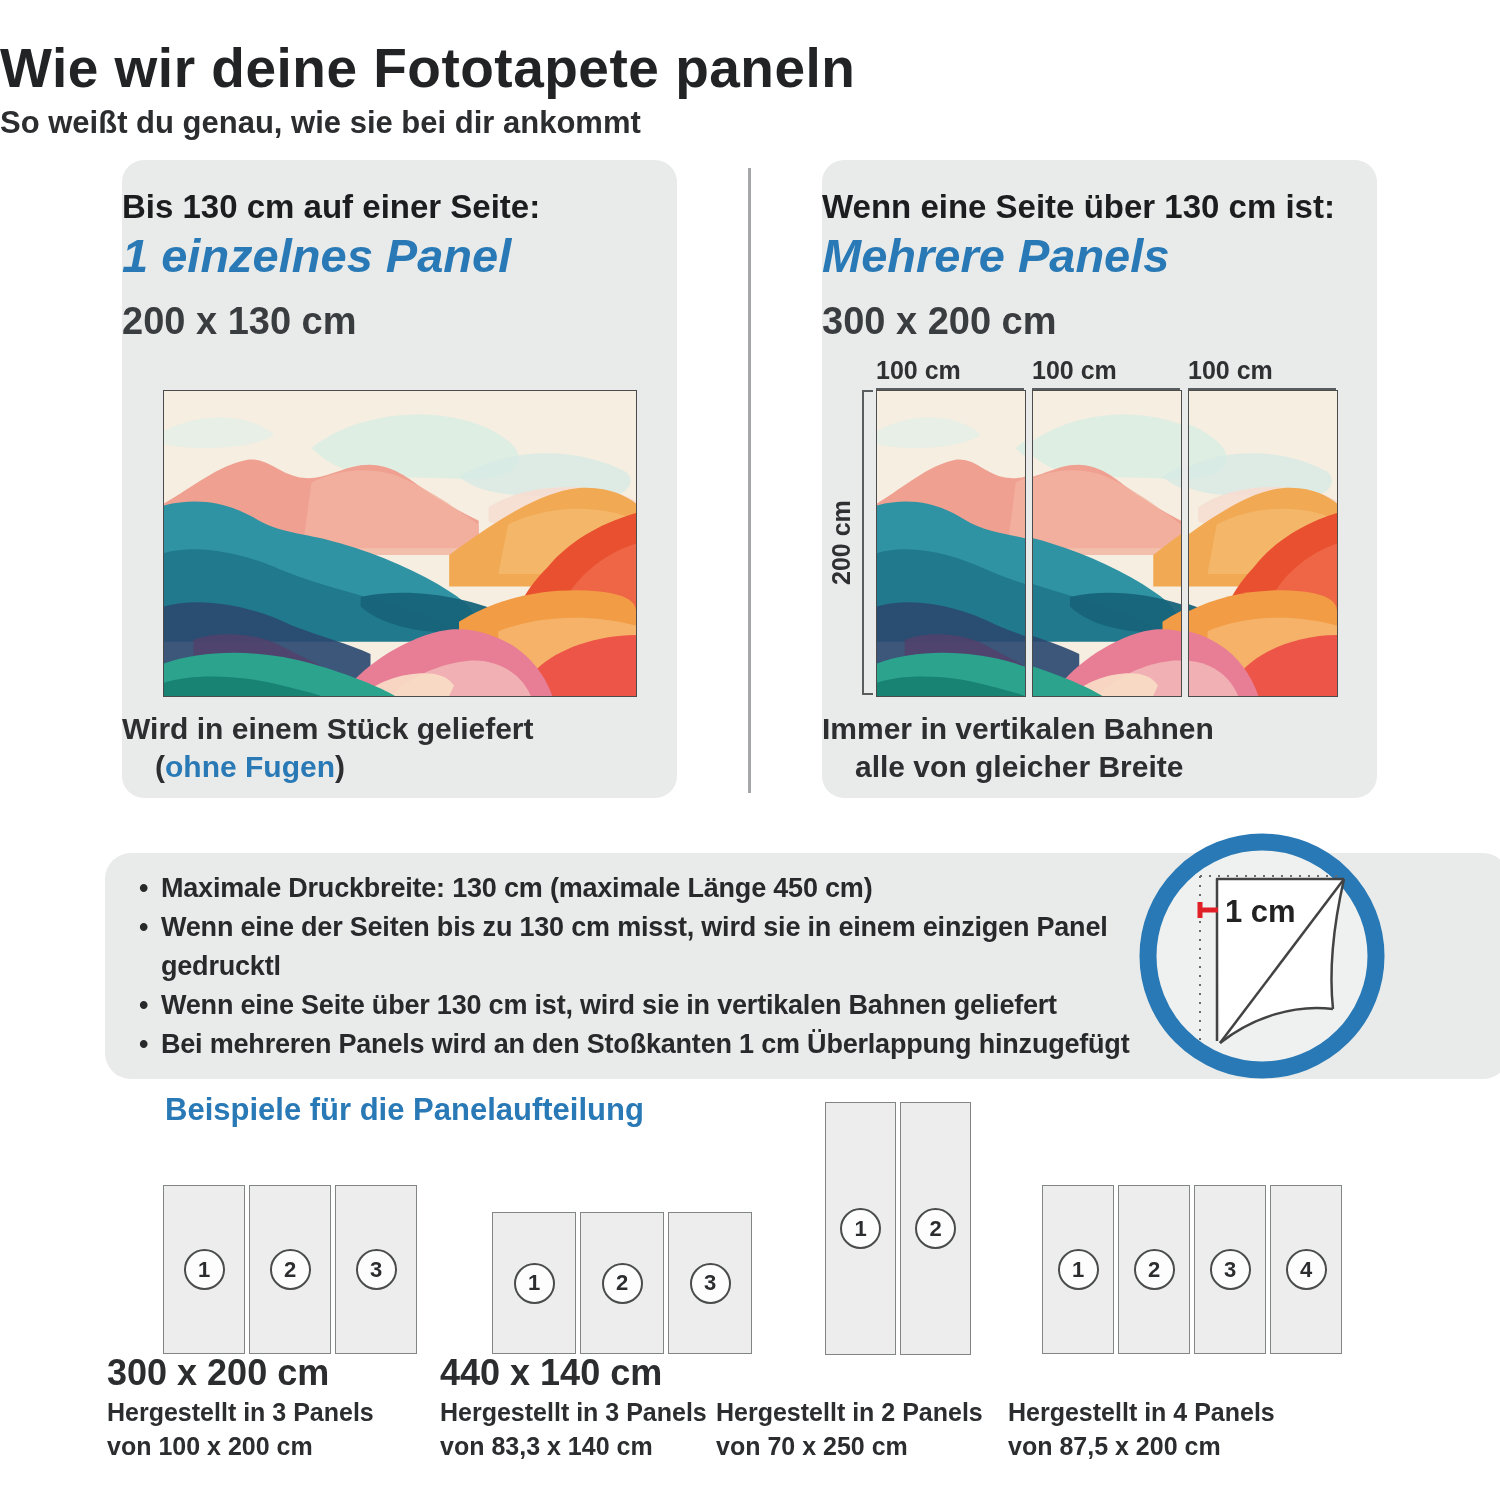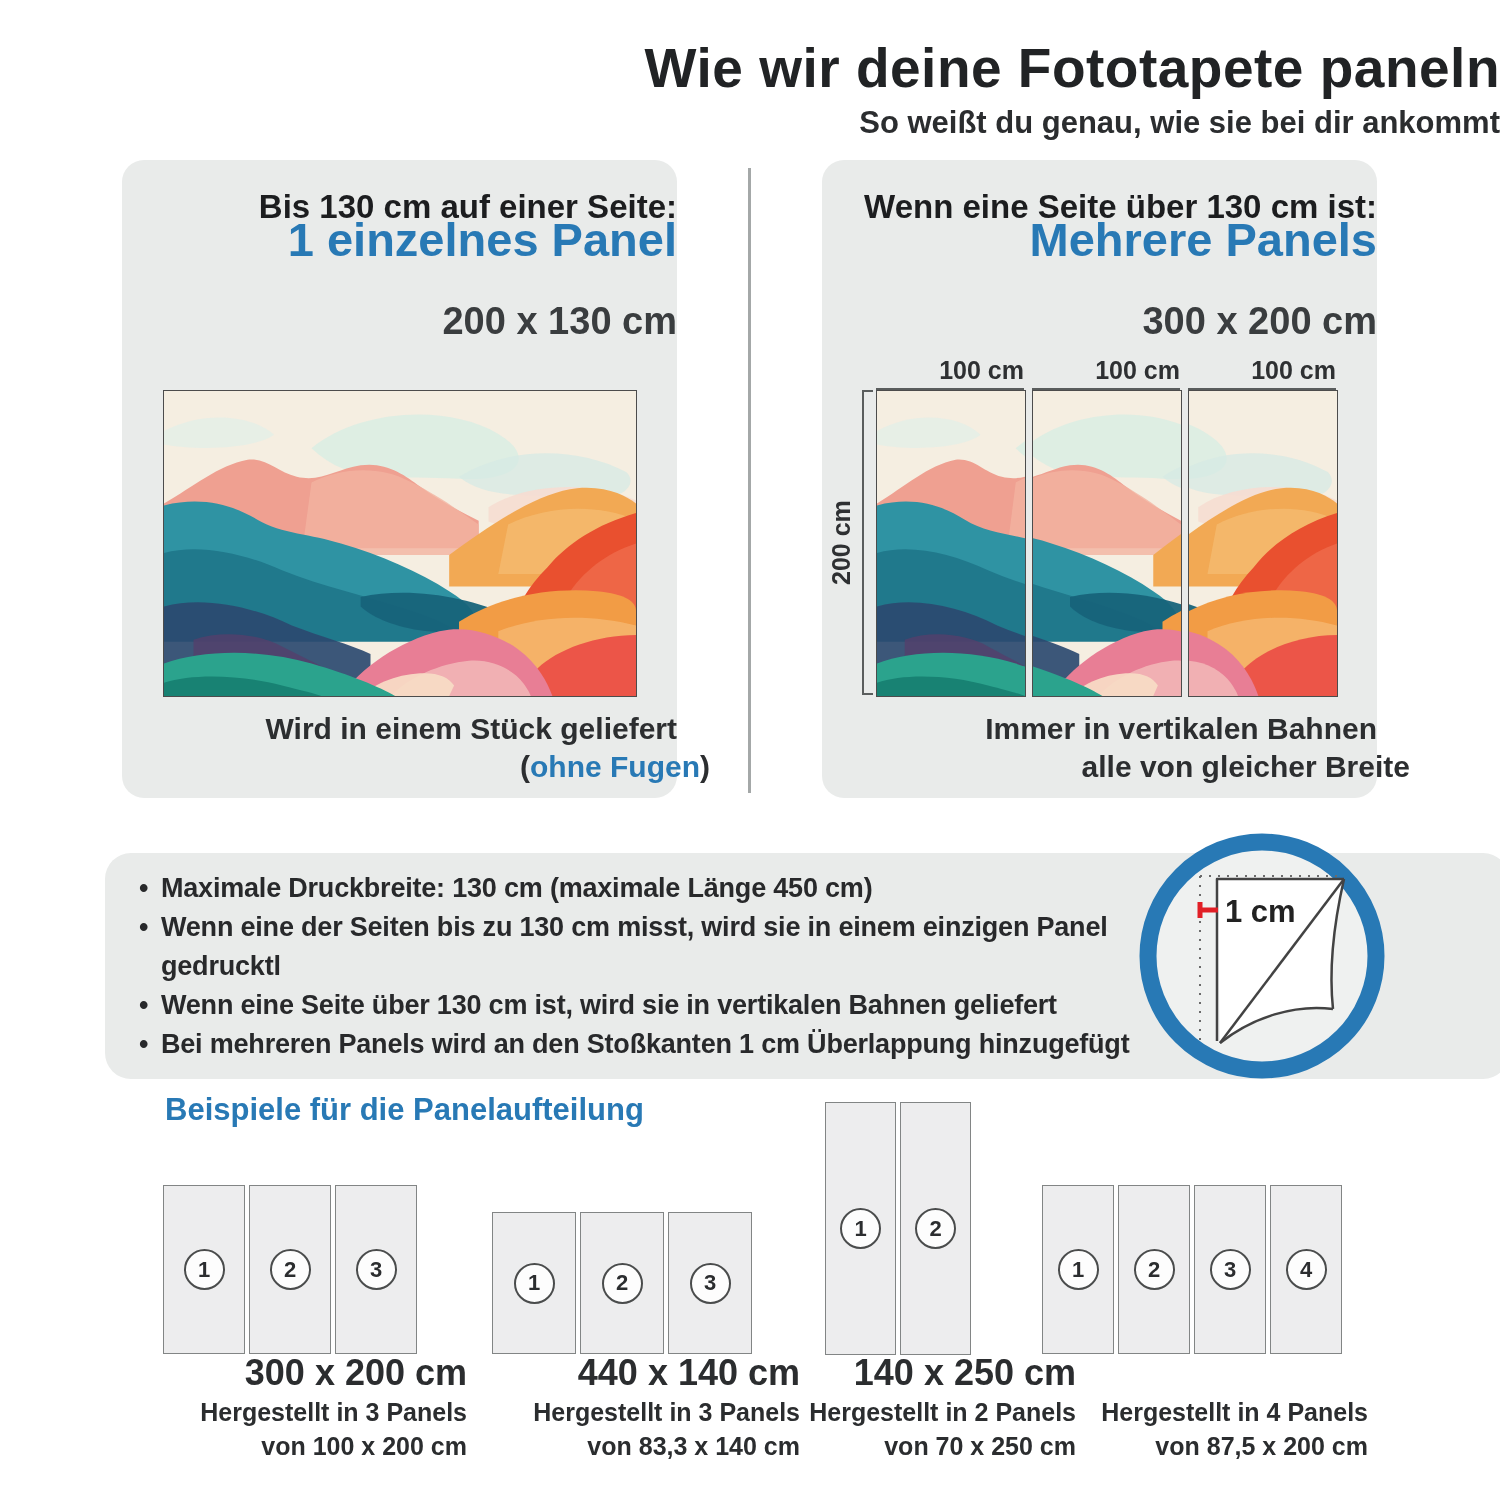"Wie wir deine Fototapete paneln" .ctr { text-align: right -> left }
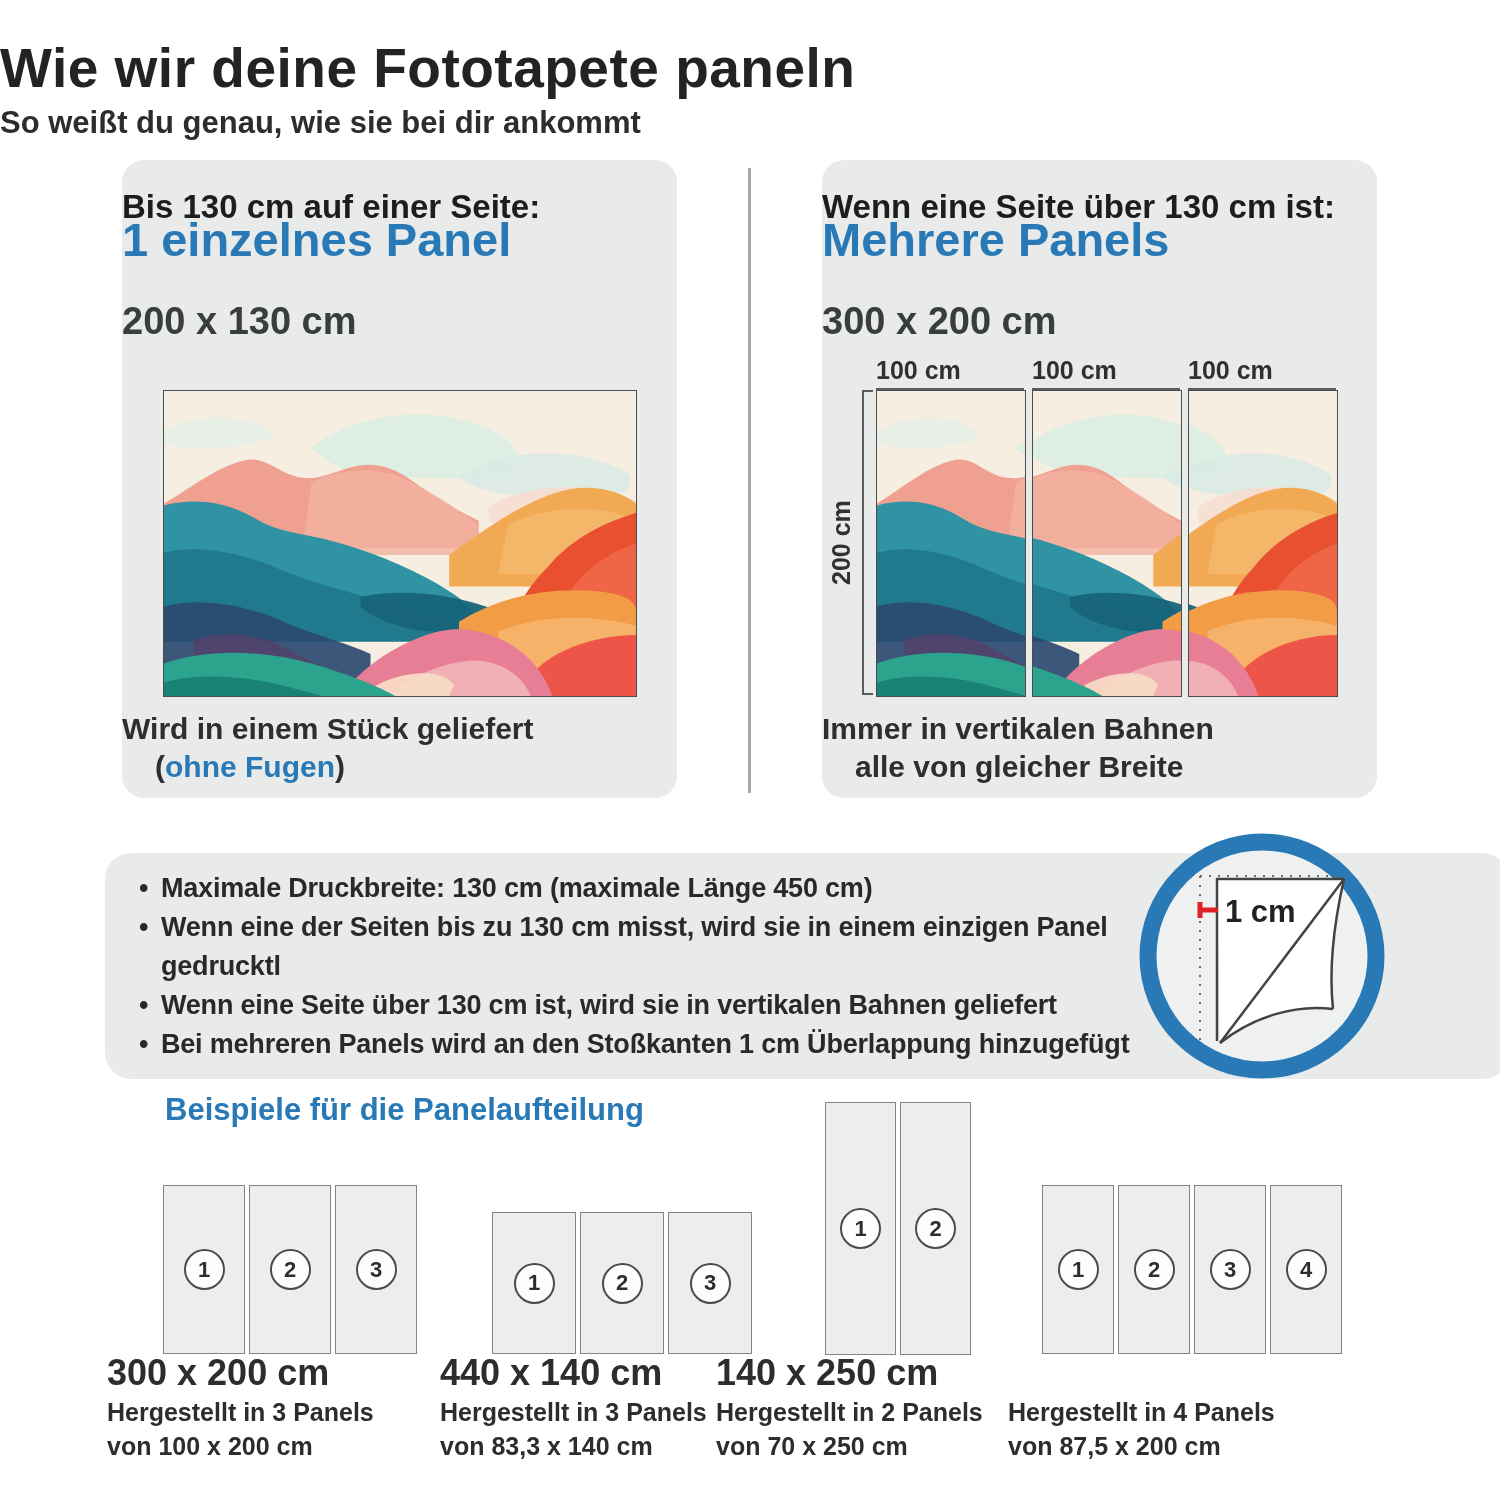"1 einzelnes Panel" .card-title { font-style: none -> italic; top: 52px -> 68px }
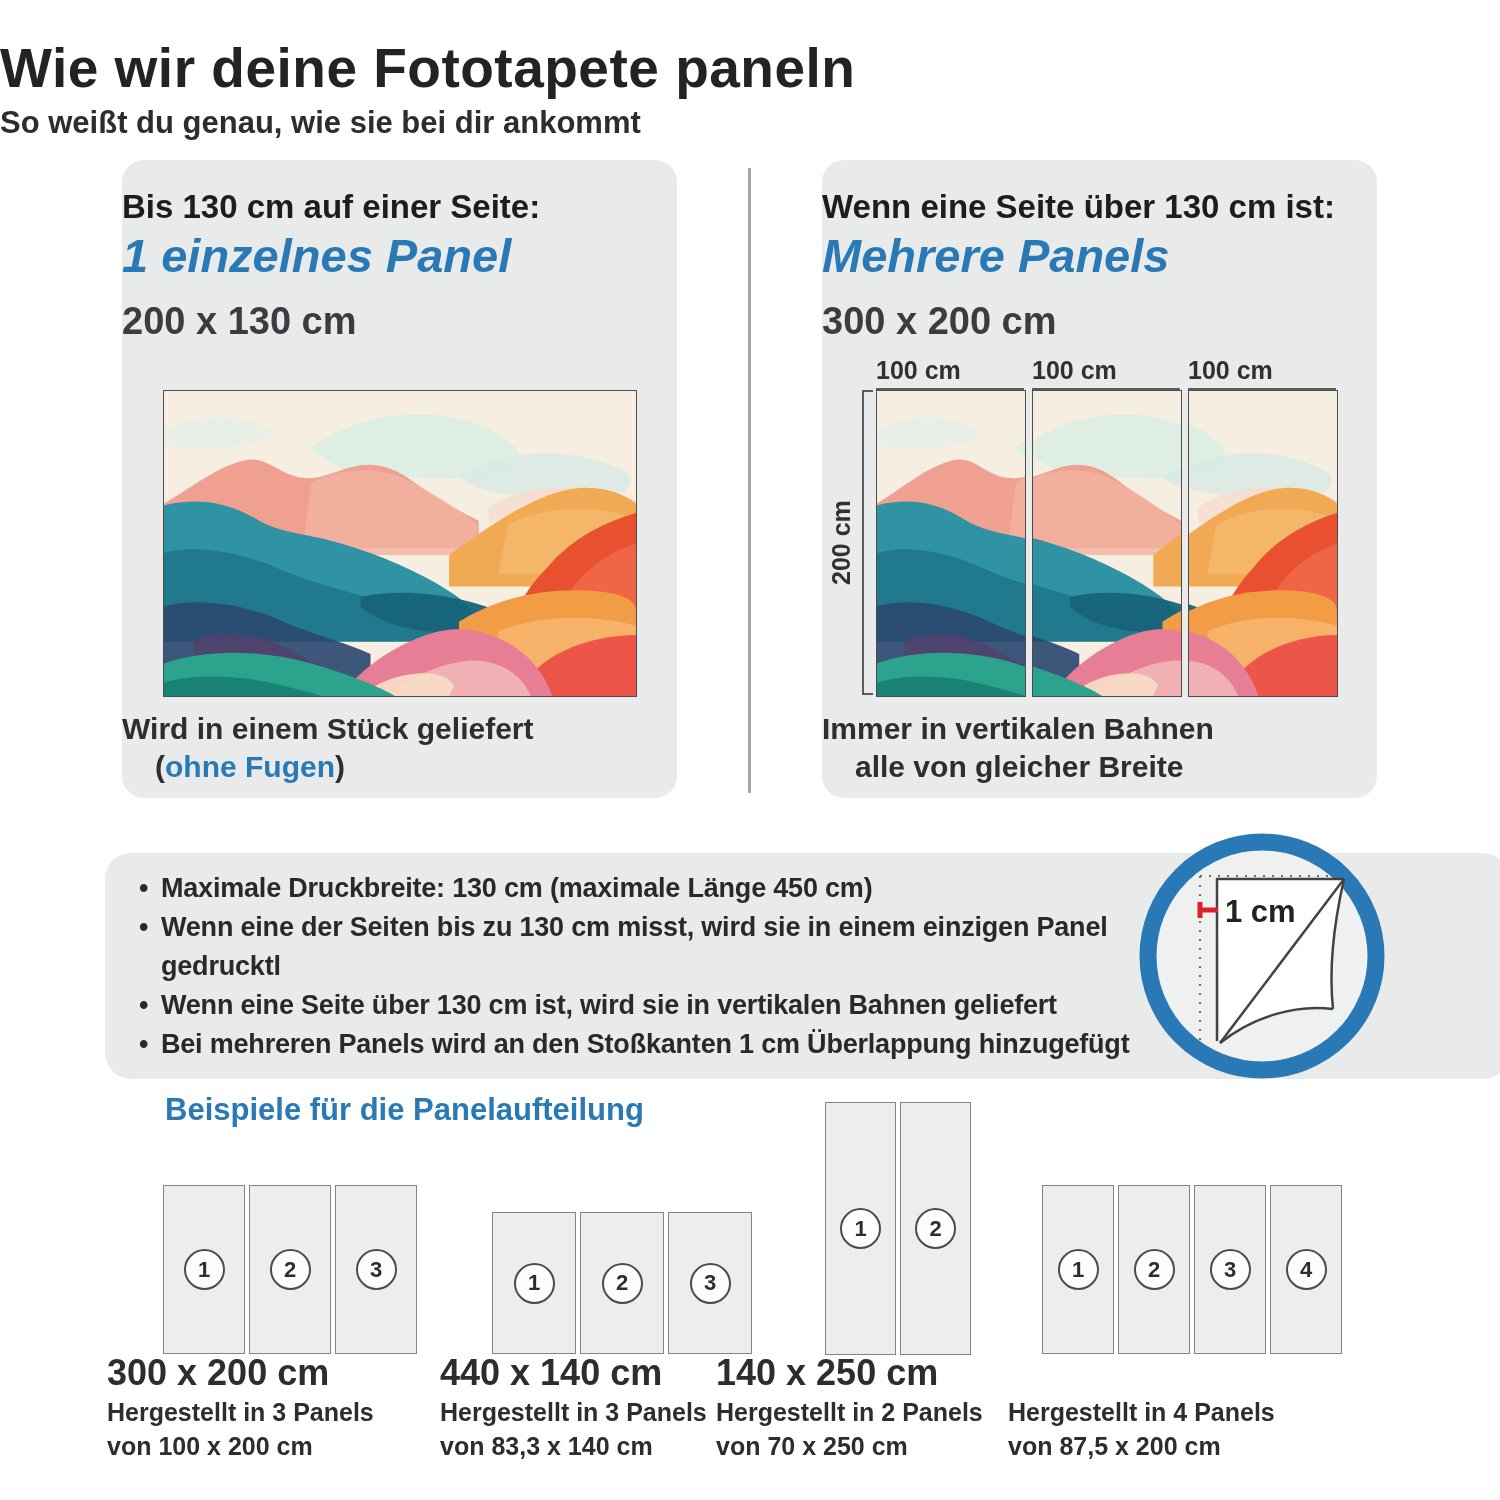"140 x 250 cm" div.abs { html: <div>140 x 250 cm</div> -> none }
